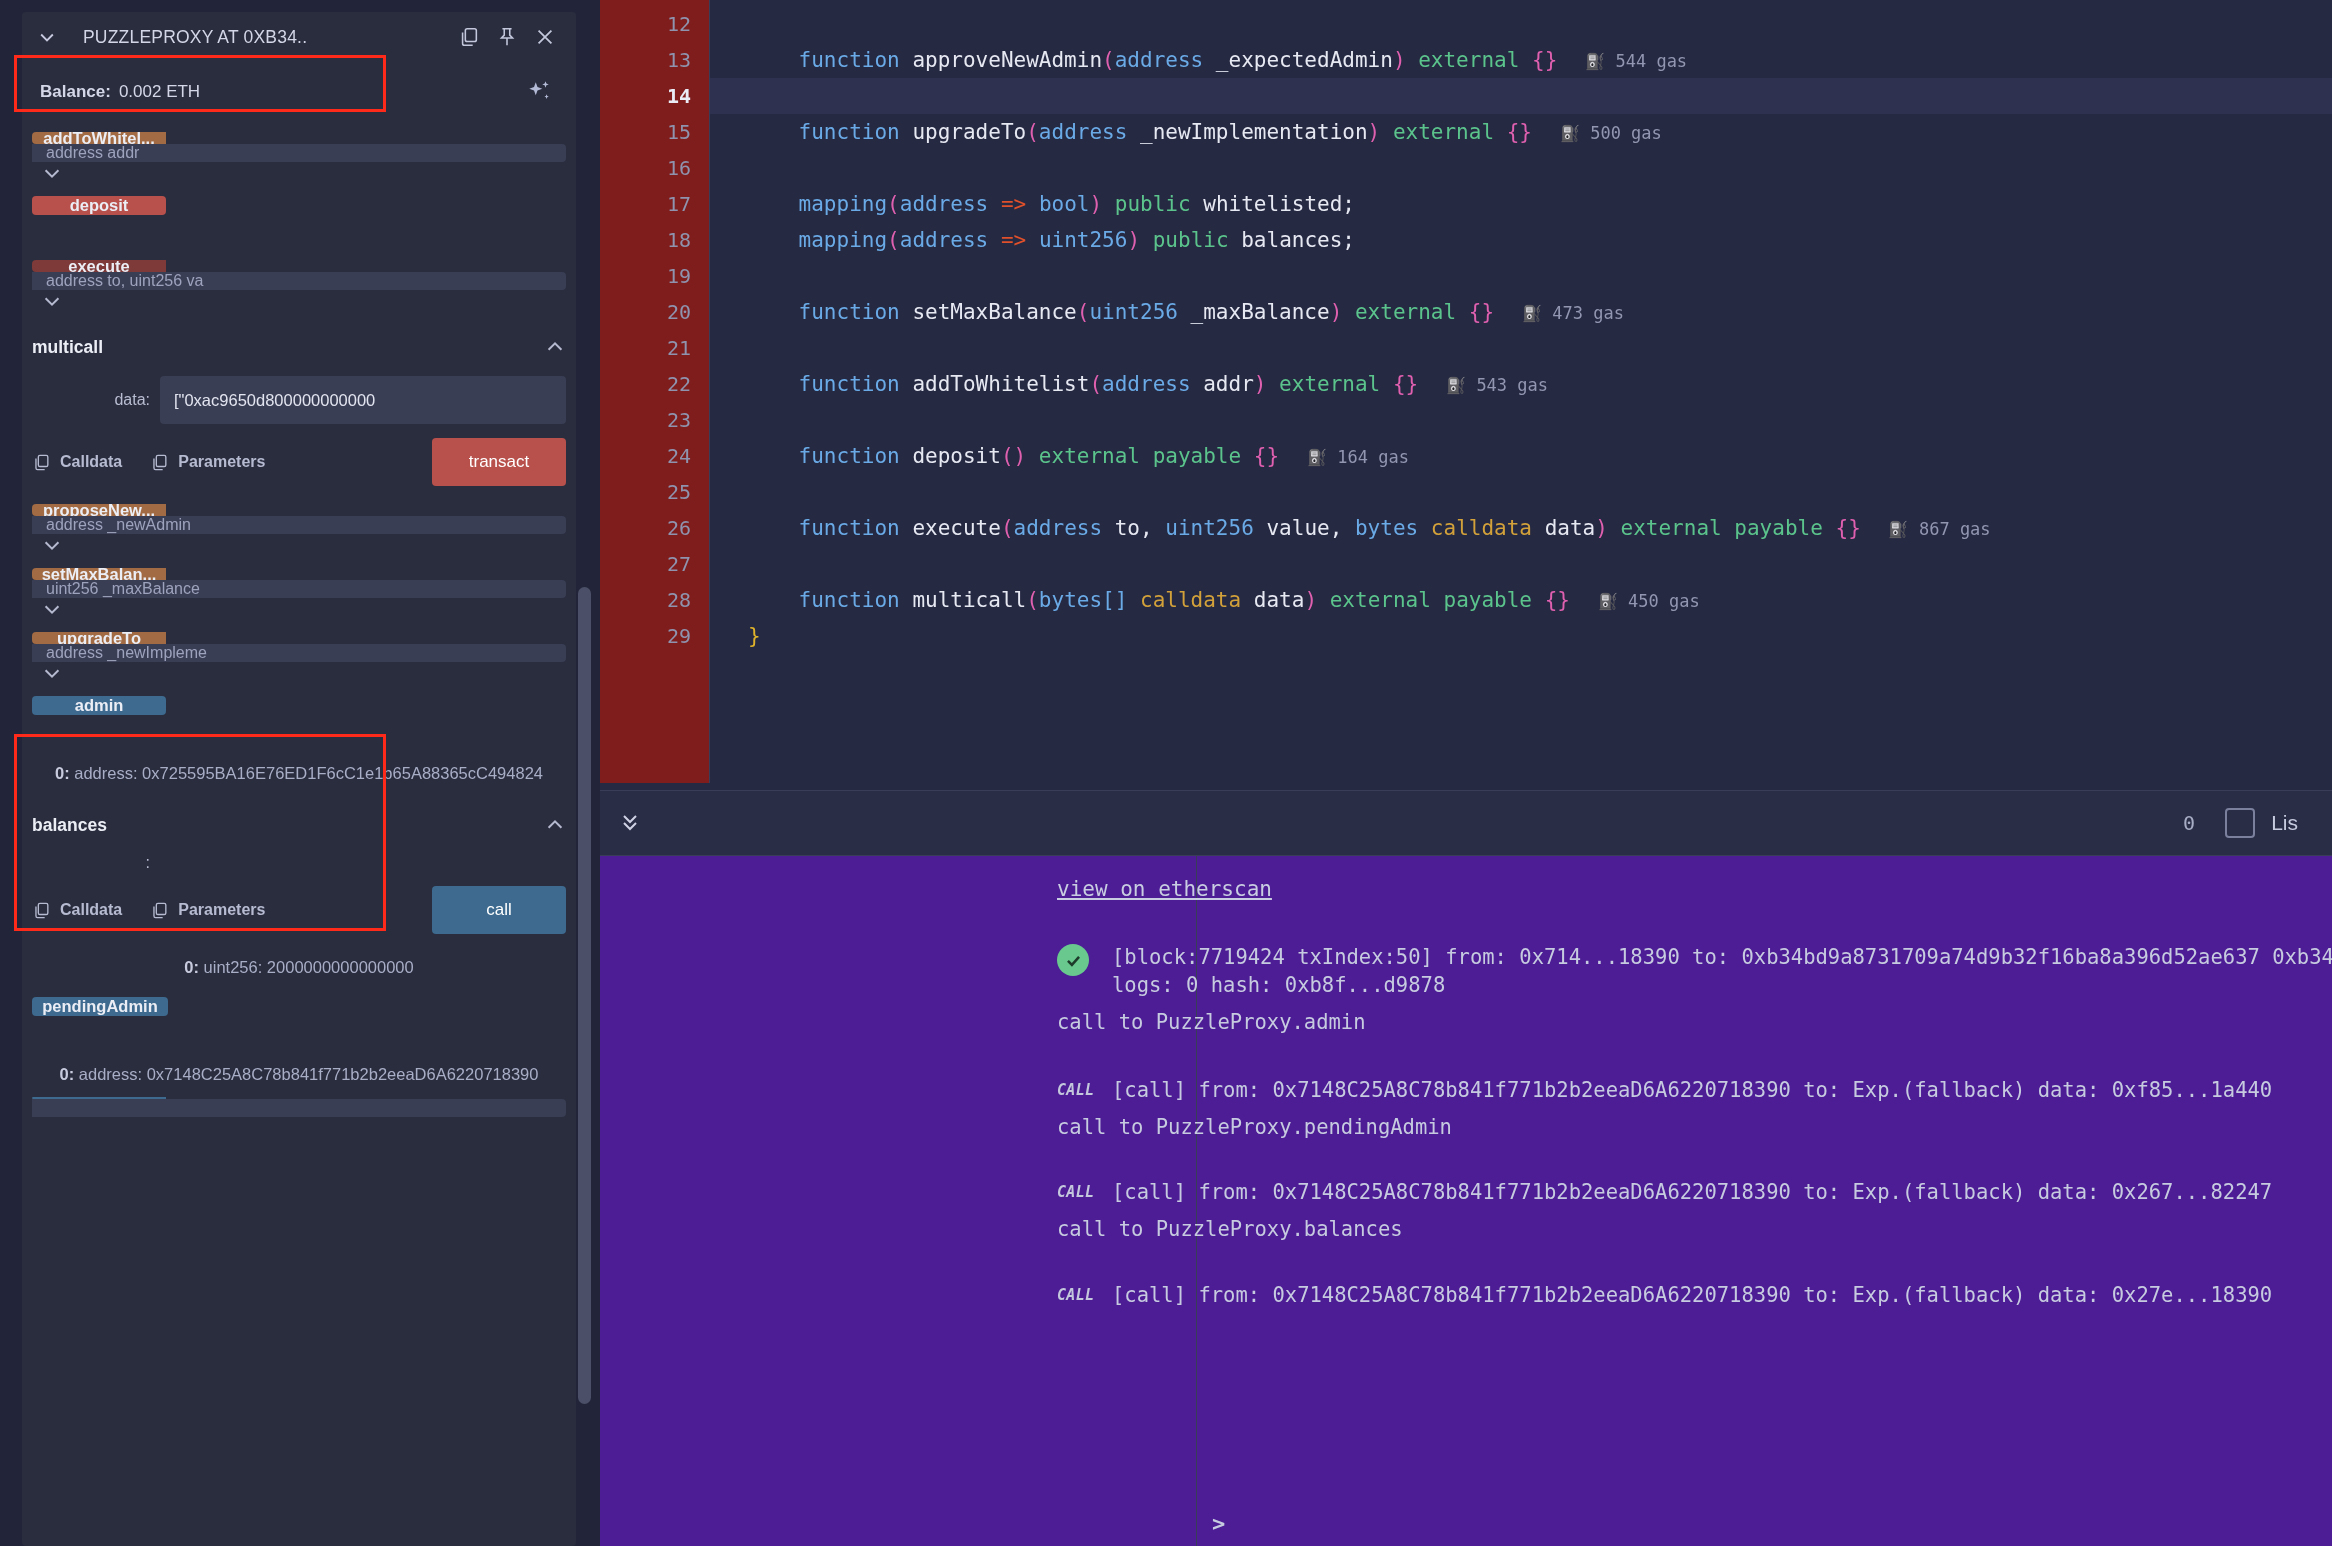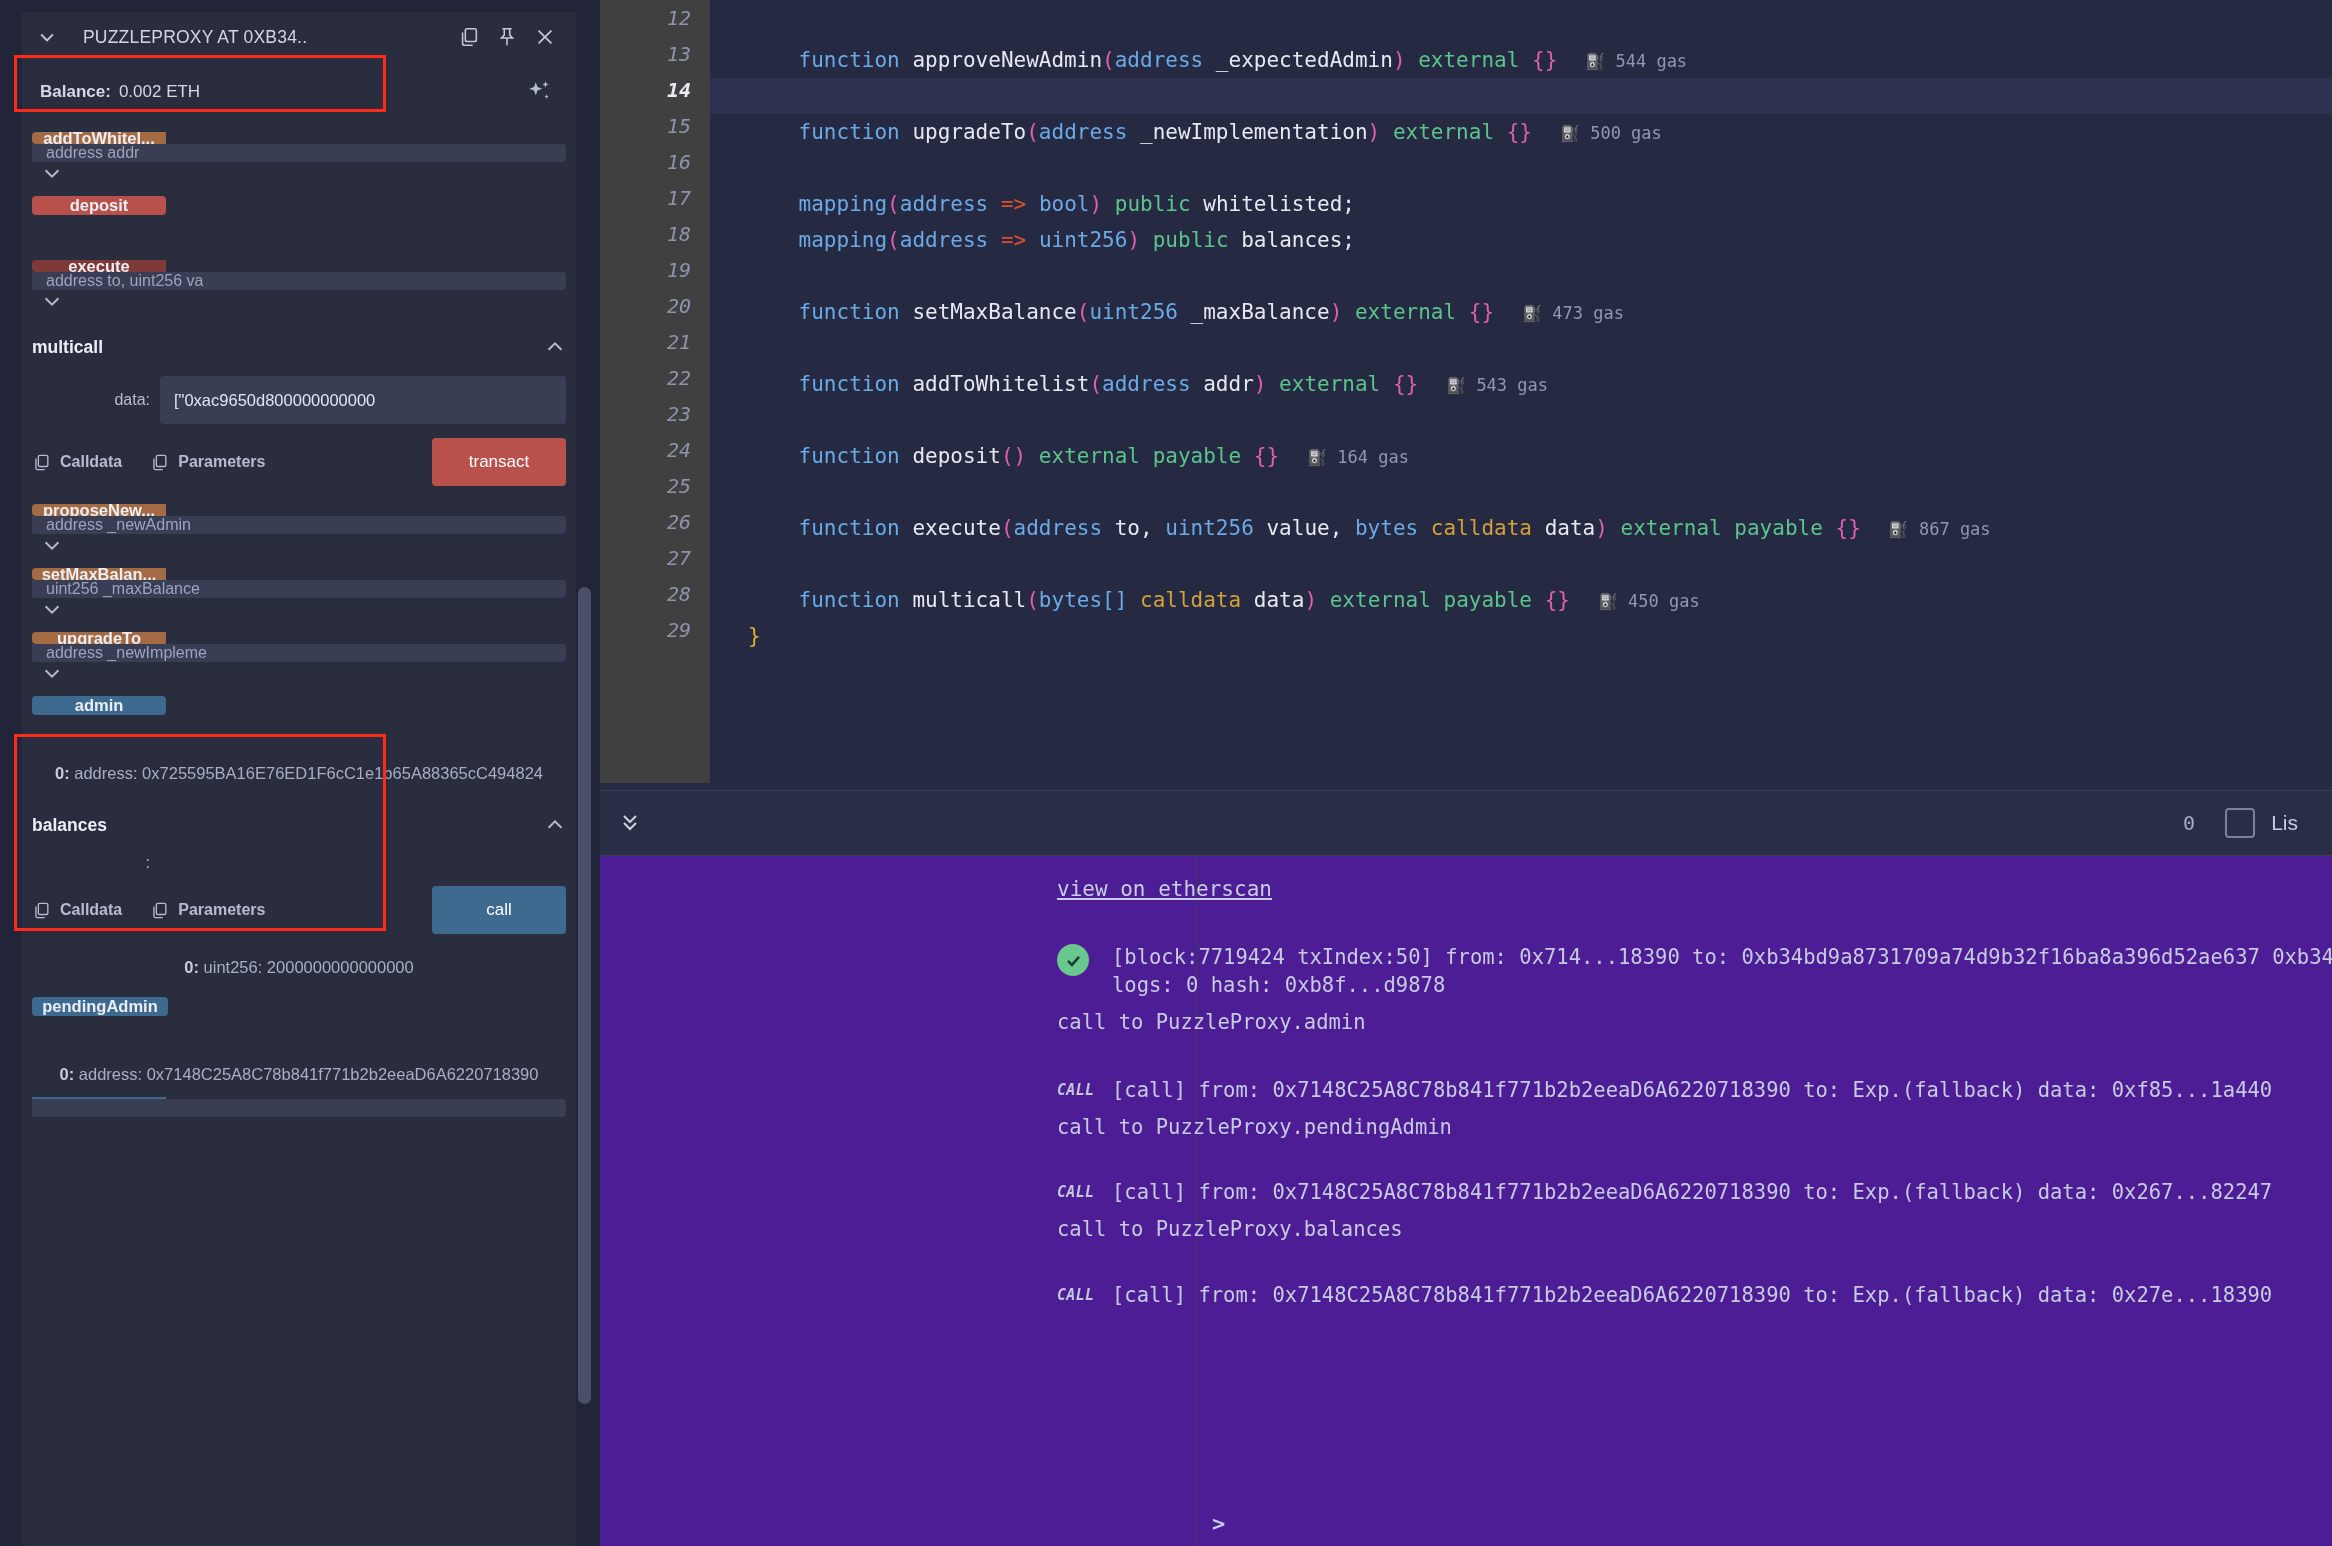"12" .gutter { background: #404040 -> #7f1d1d; font-style: italic -> none; padding-top: 0 -> 6px }
